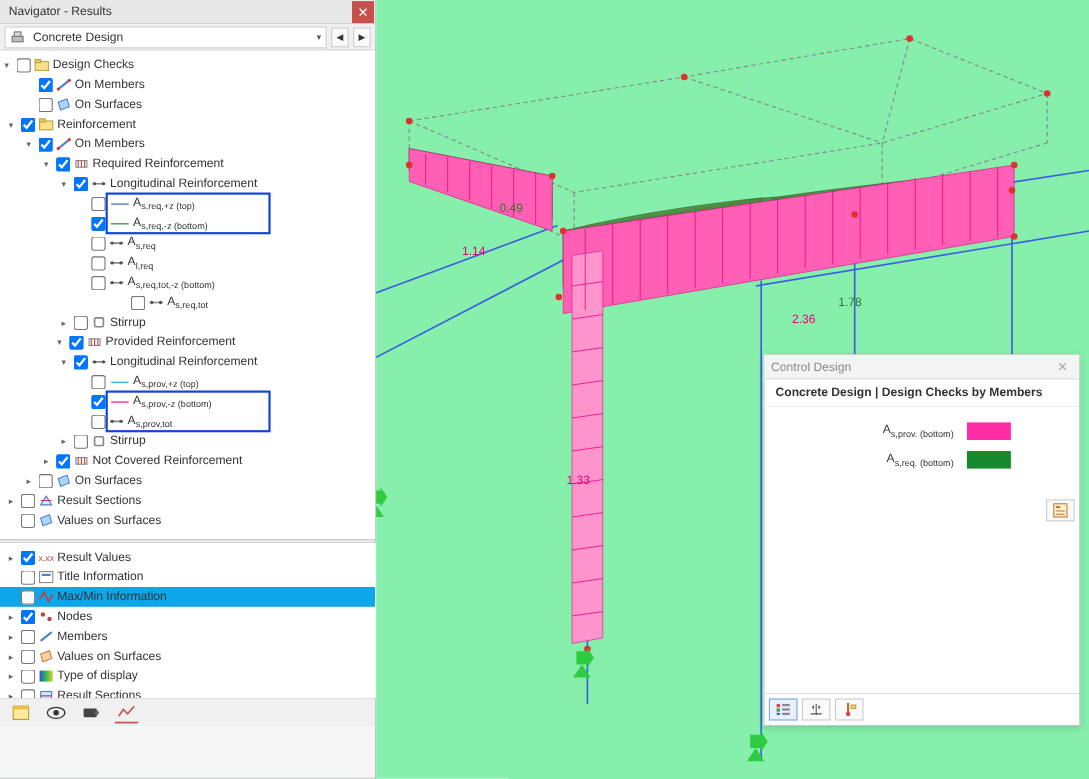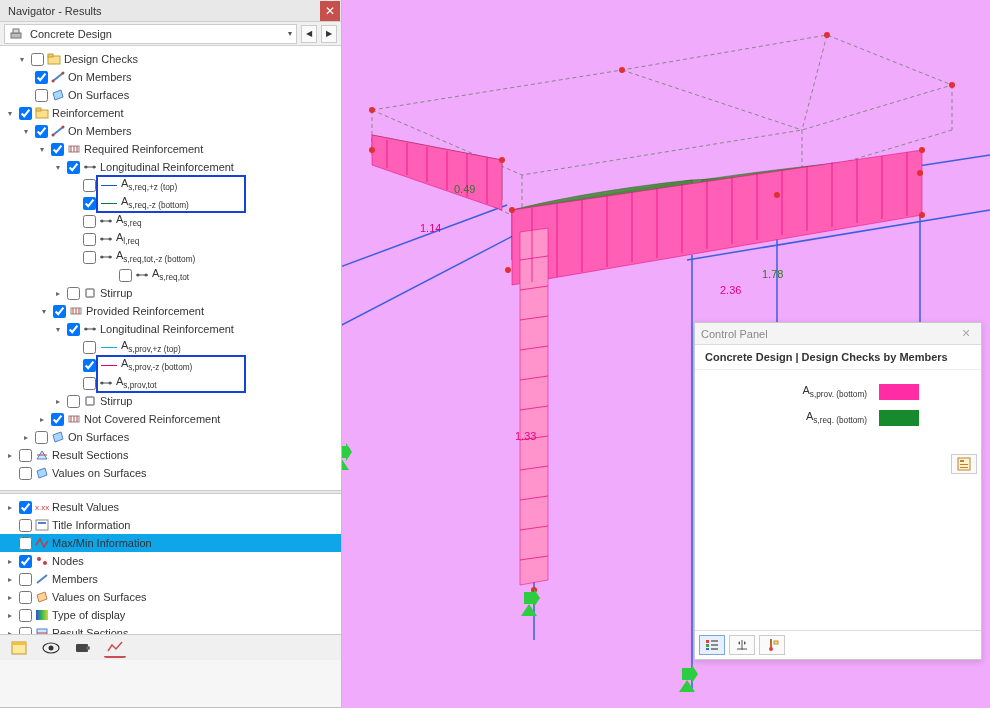"Design Checks" div.tree-row { padding-left: 16px -> 0 }
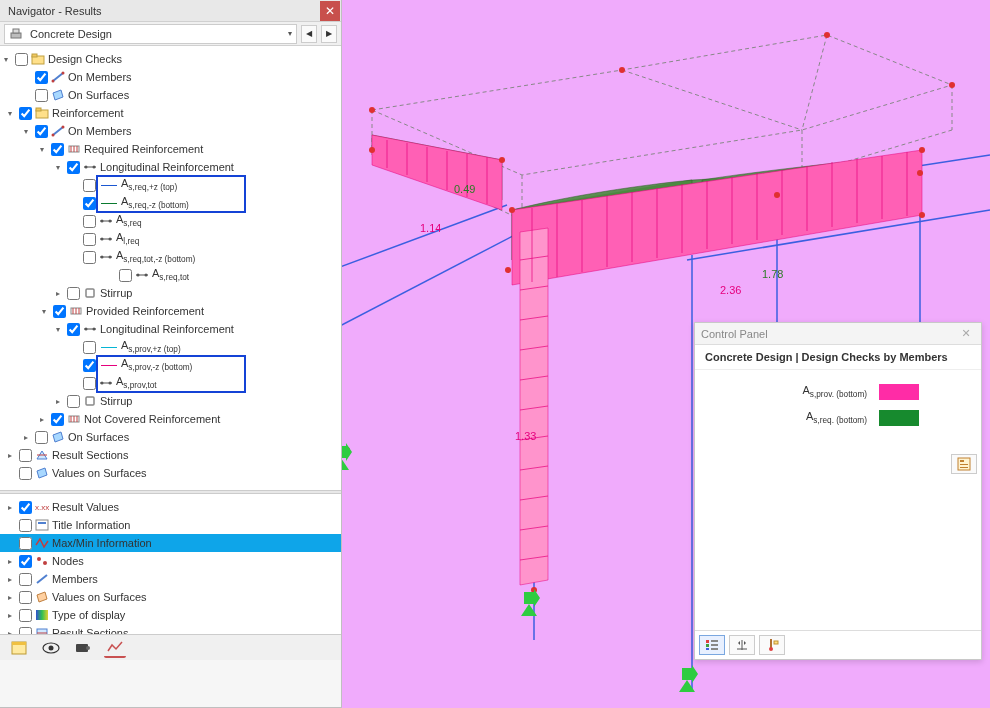"0.49" .viewport { background: #f0abfc -> #86efac }
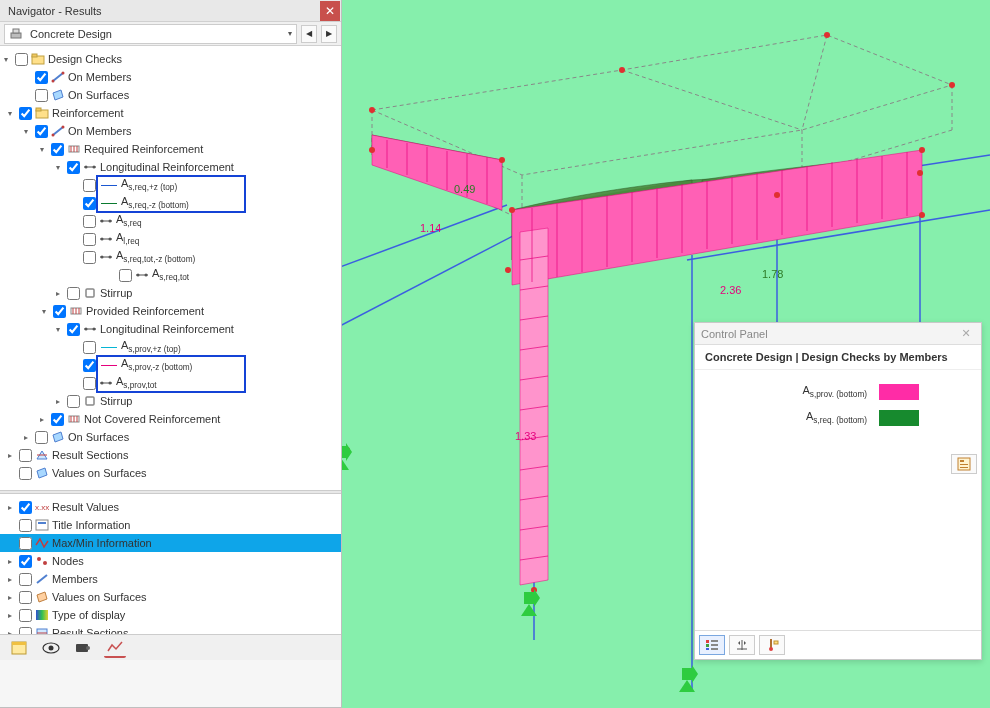"Provided Reinforcement" div.tree-row { padding-left: 38px -> 48px }
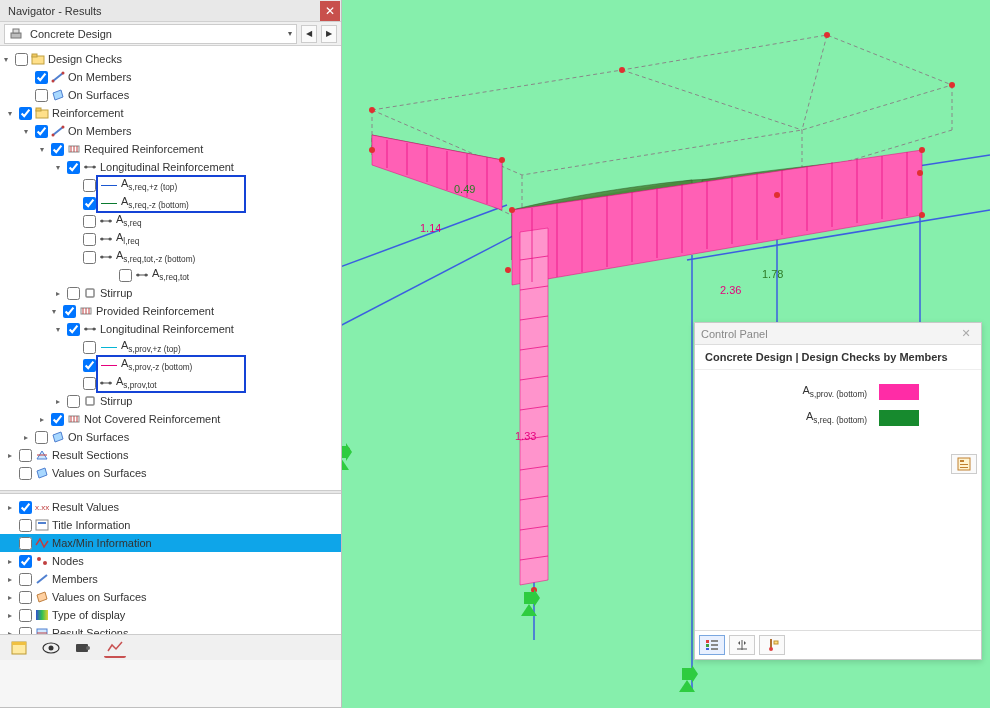"Control Panel" span { text: Panel -> Design }
